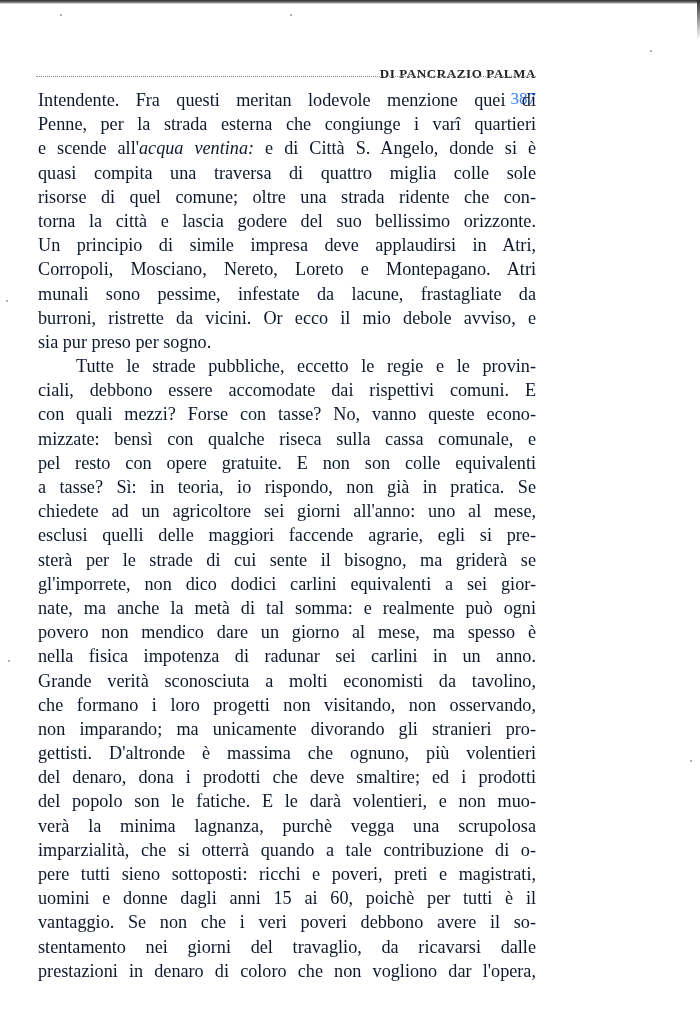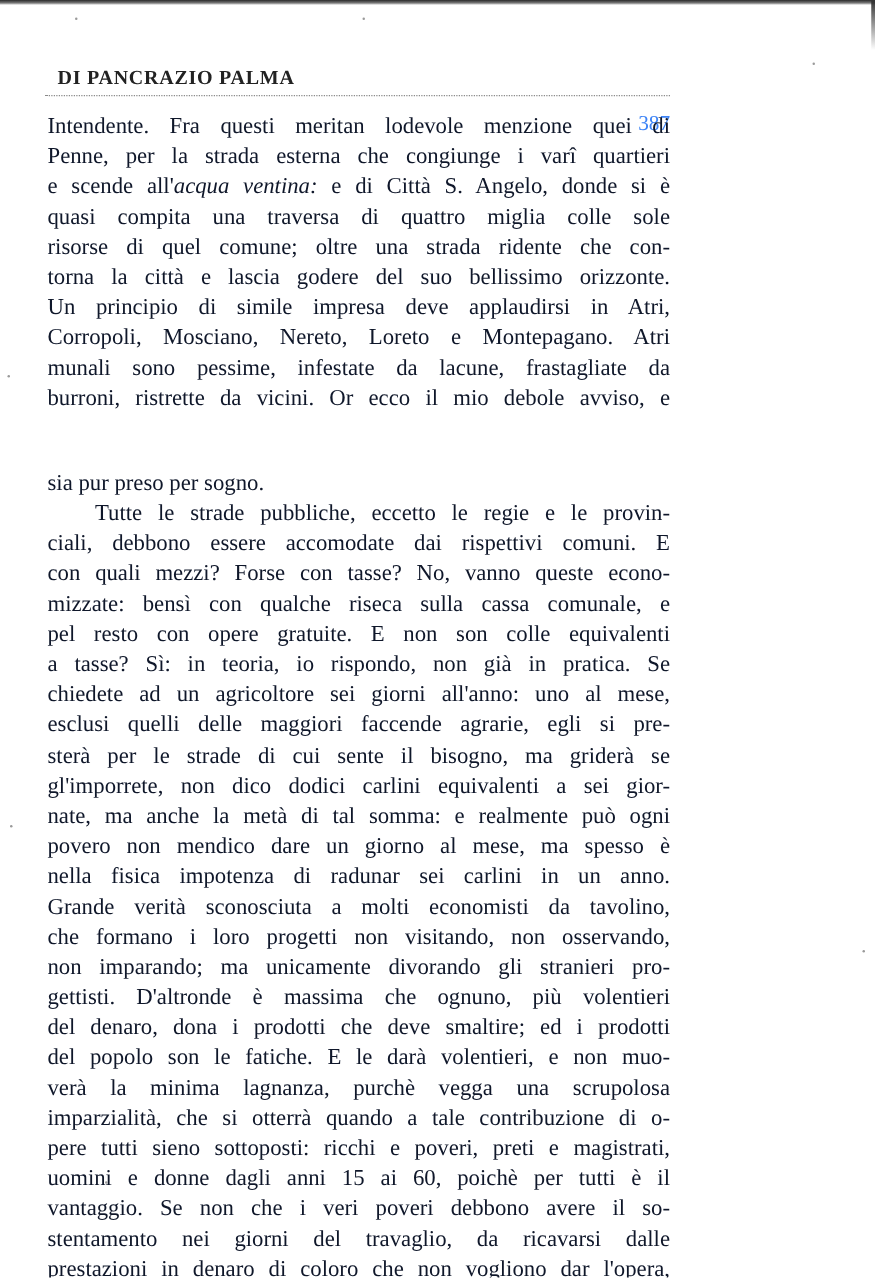"DI PANCRAZIO PALMA" .running-title { font-size: 16px -> 13px; text-align: left -> right; top: 2px -> 14px }
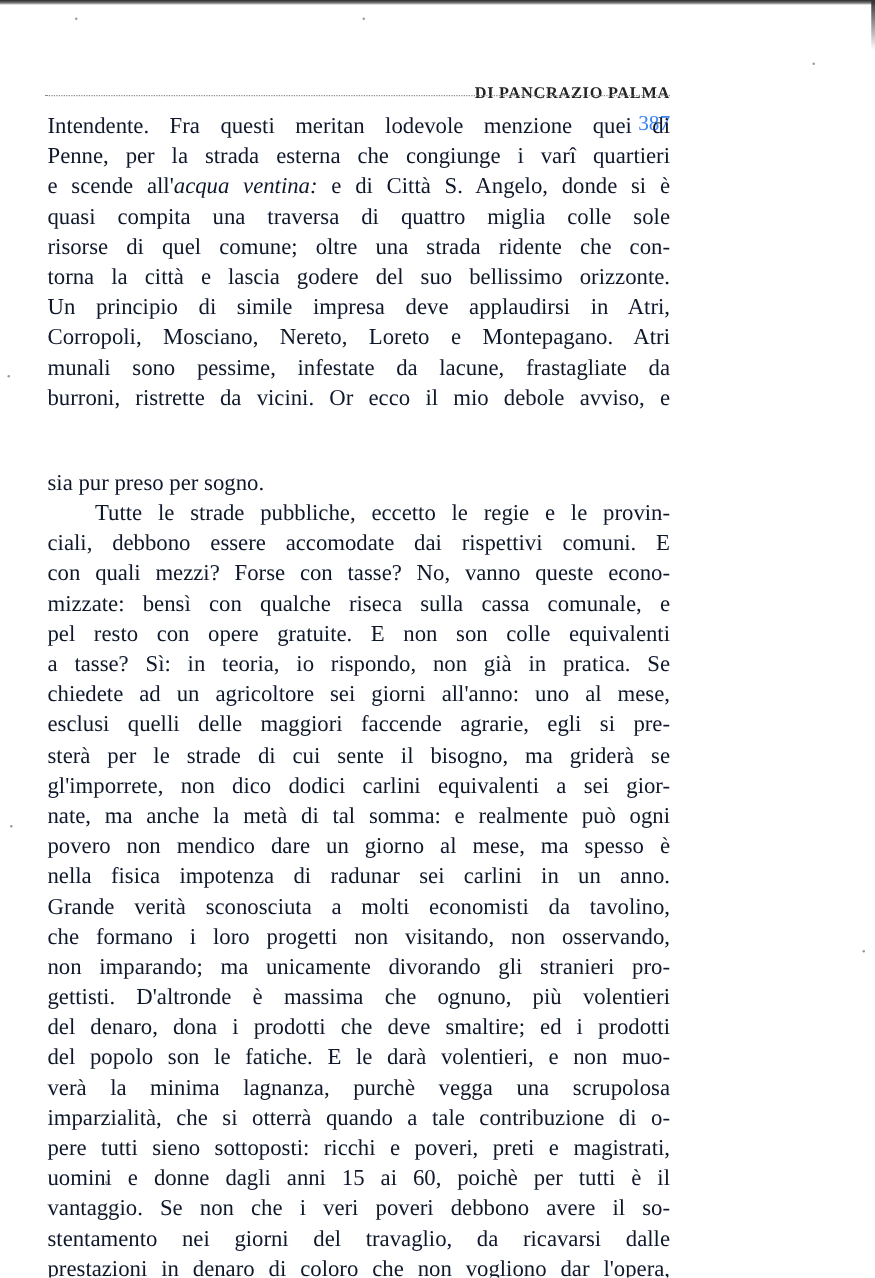"sia pur preso per sogno." .line.last { margin-top: 44px -> none }
